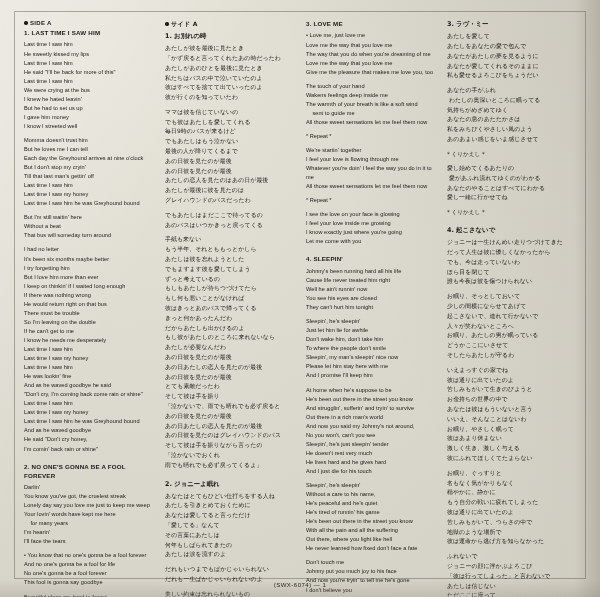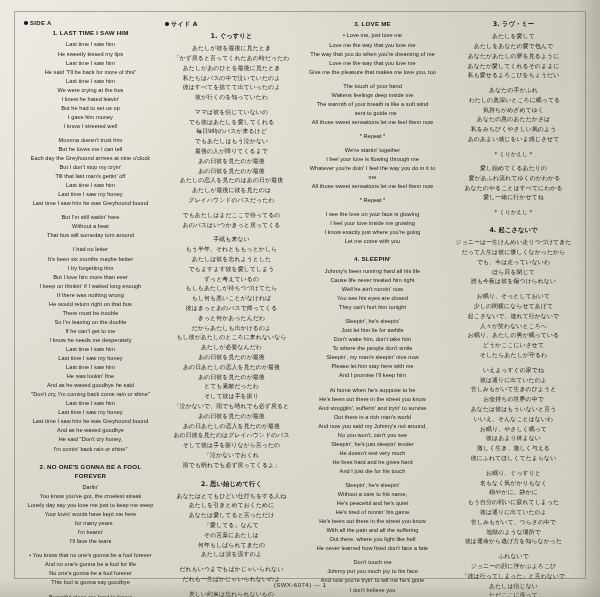"3. ラヴ・ミー" .blk { text-align: center -> none }
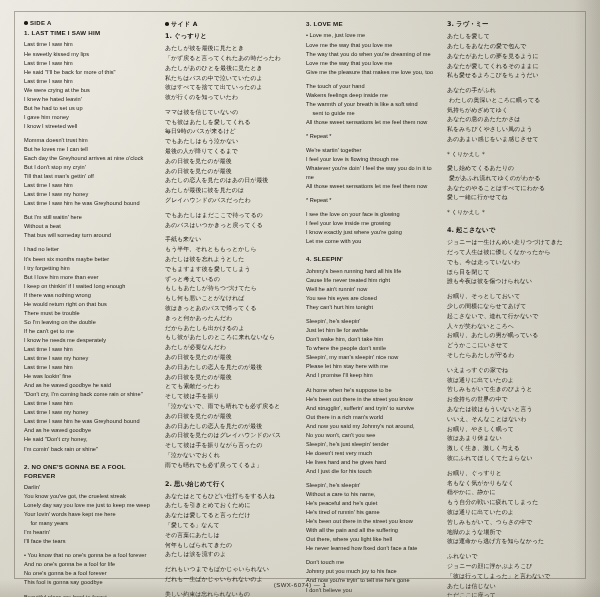"ぐっすりと" span { text: ぐっすりと -> お別れの時 }
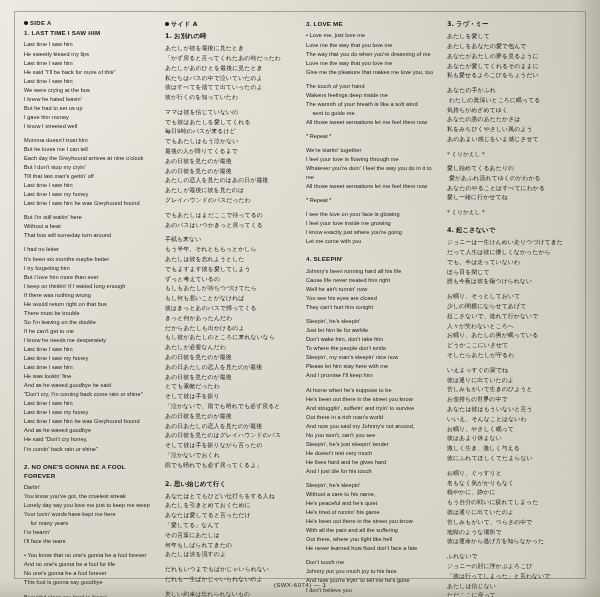"思い始じめて行く" span { text: 思い始じめて行く -> ジョニーよ眠れ }
